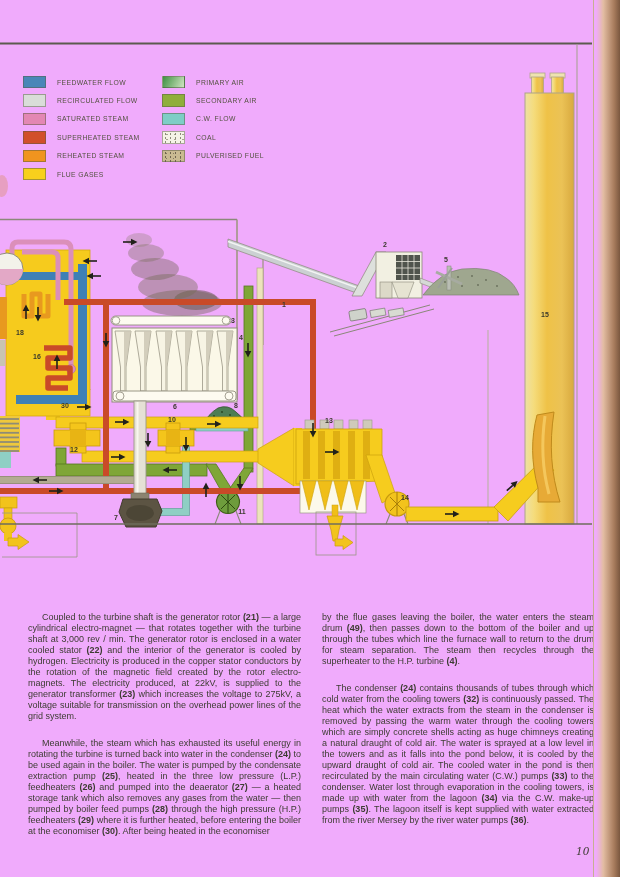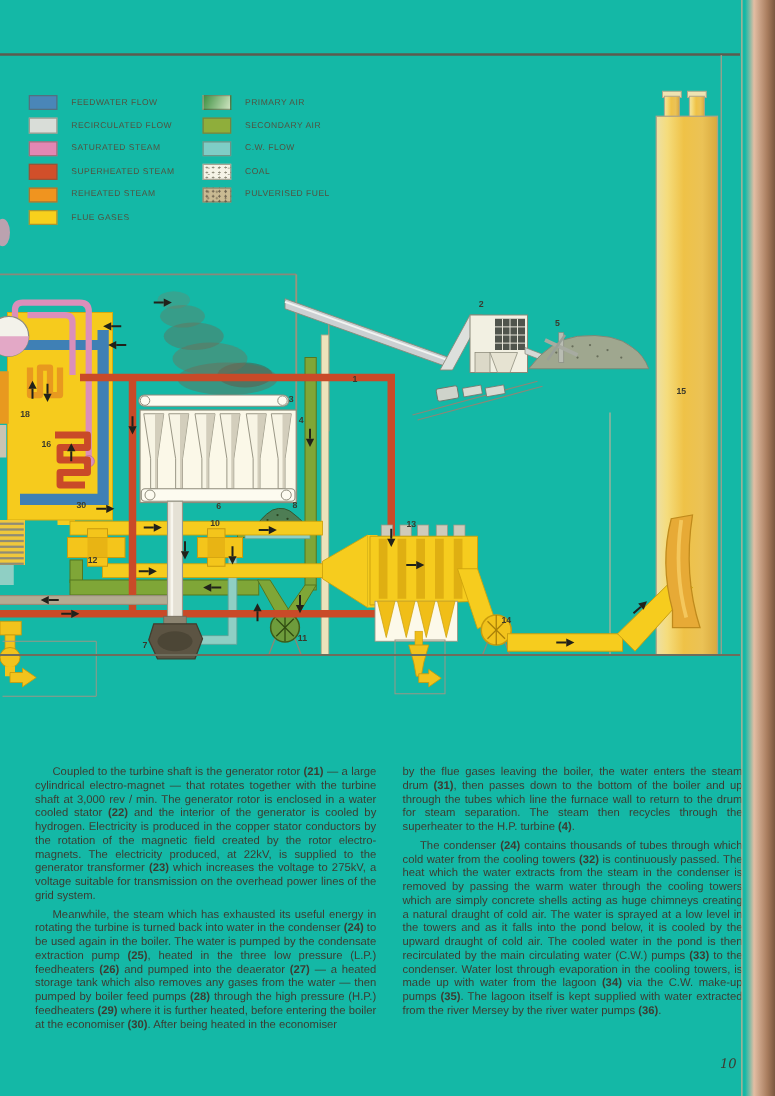"Coupled to the turbine shaft" #page { background: #14b8a6 -> #f0abfc }
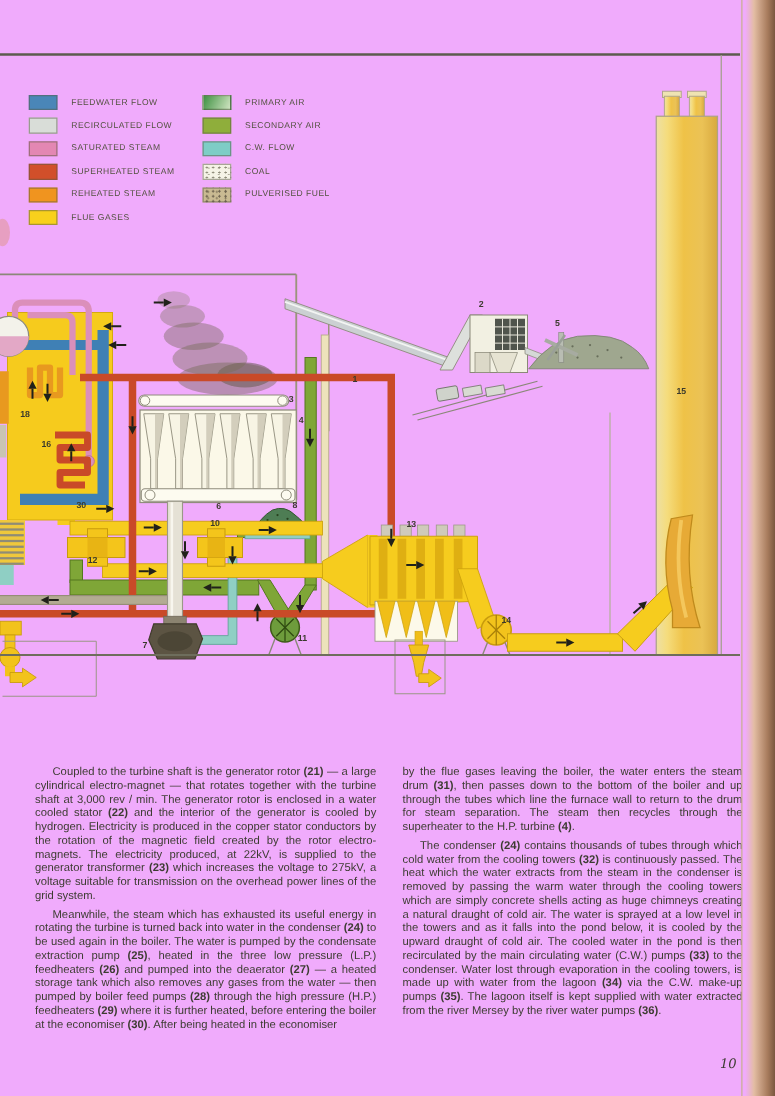"(31)" b { text: 31 -> 49 }
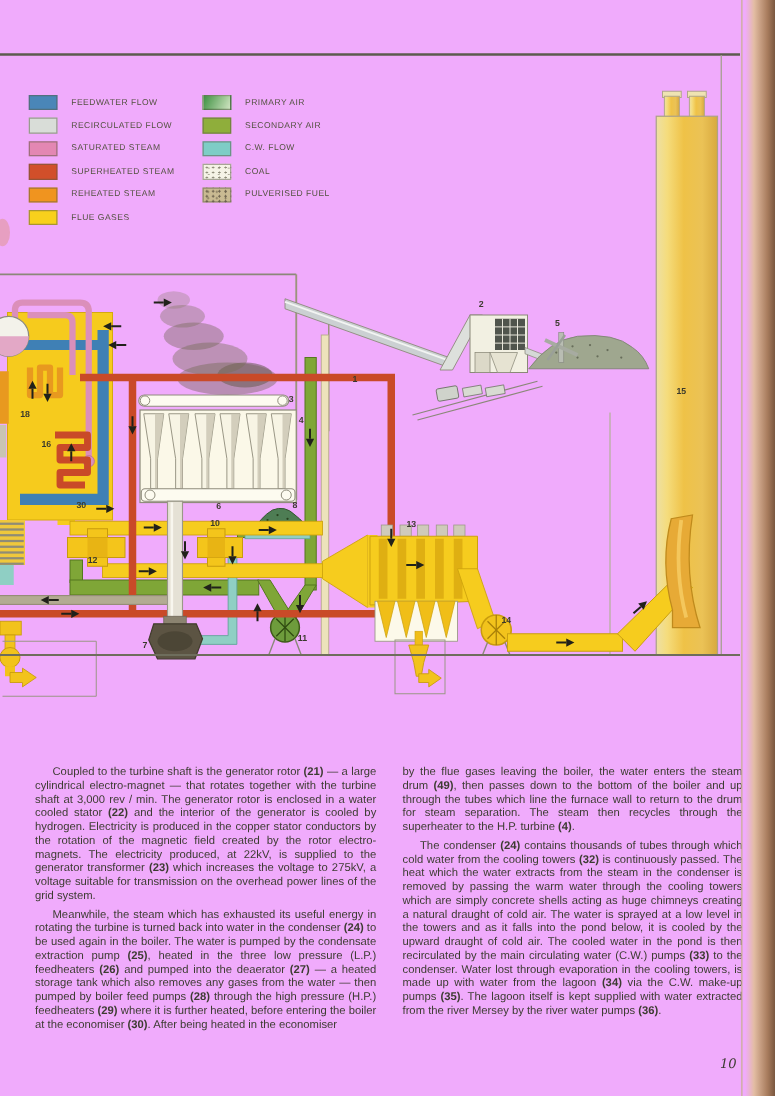"The condenser (24) contains thousands" .article p + p { margin-top: 4px -> 16px }
